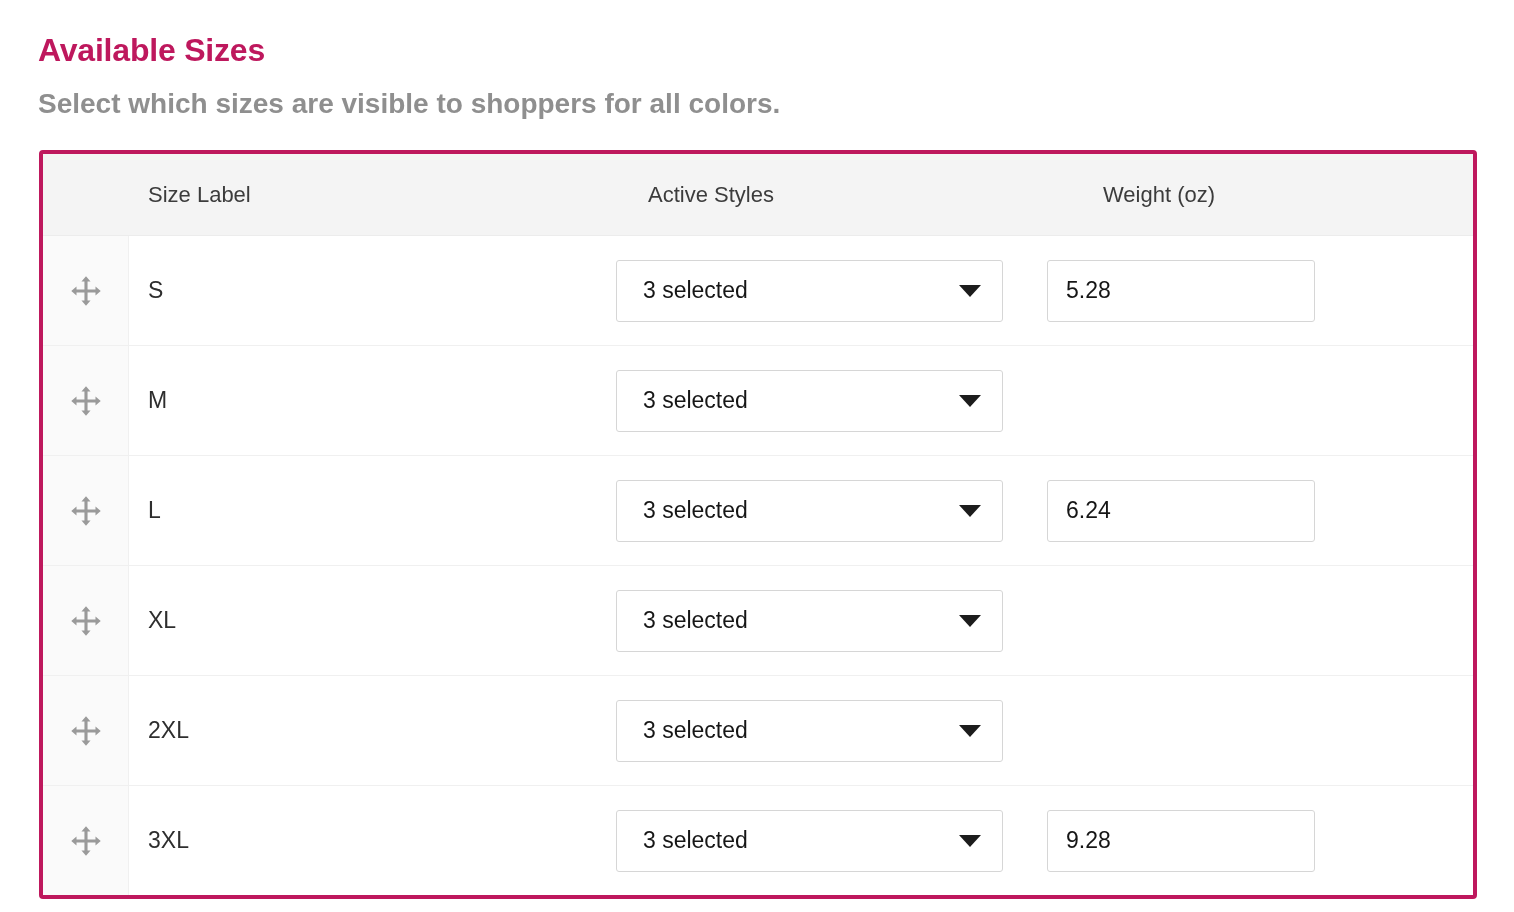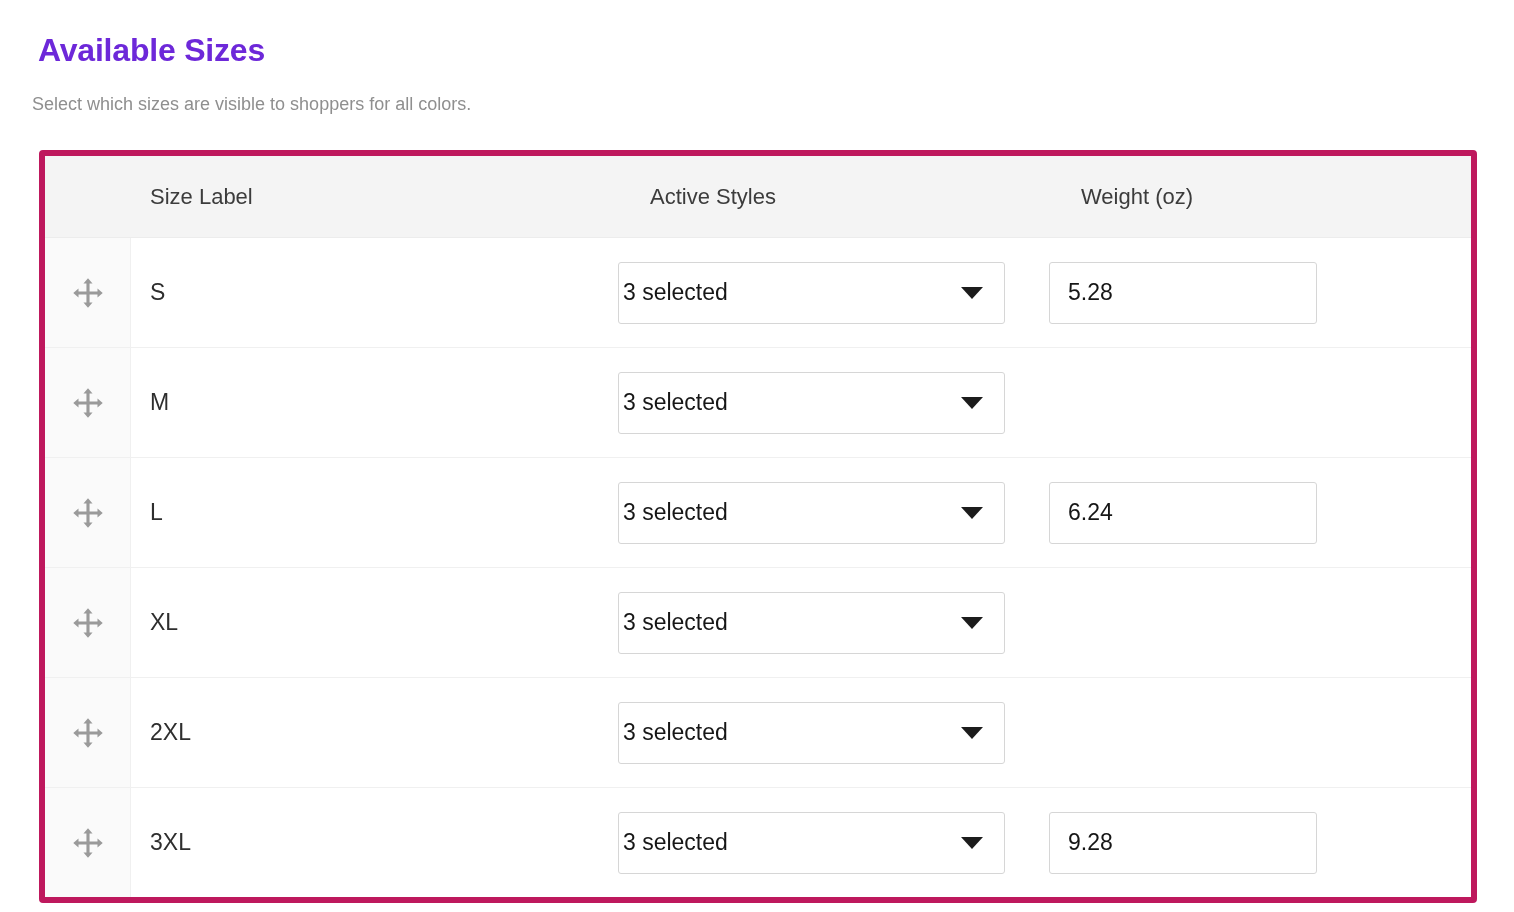"Available Sizes" .page-title { color: #6d28d9 -> #be185d }
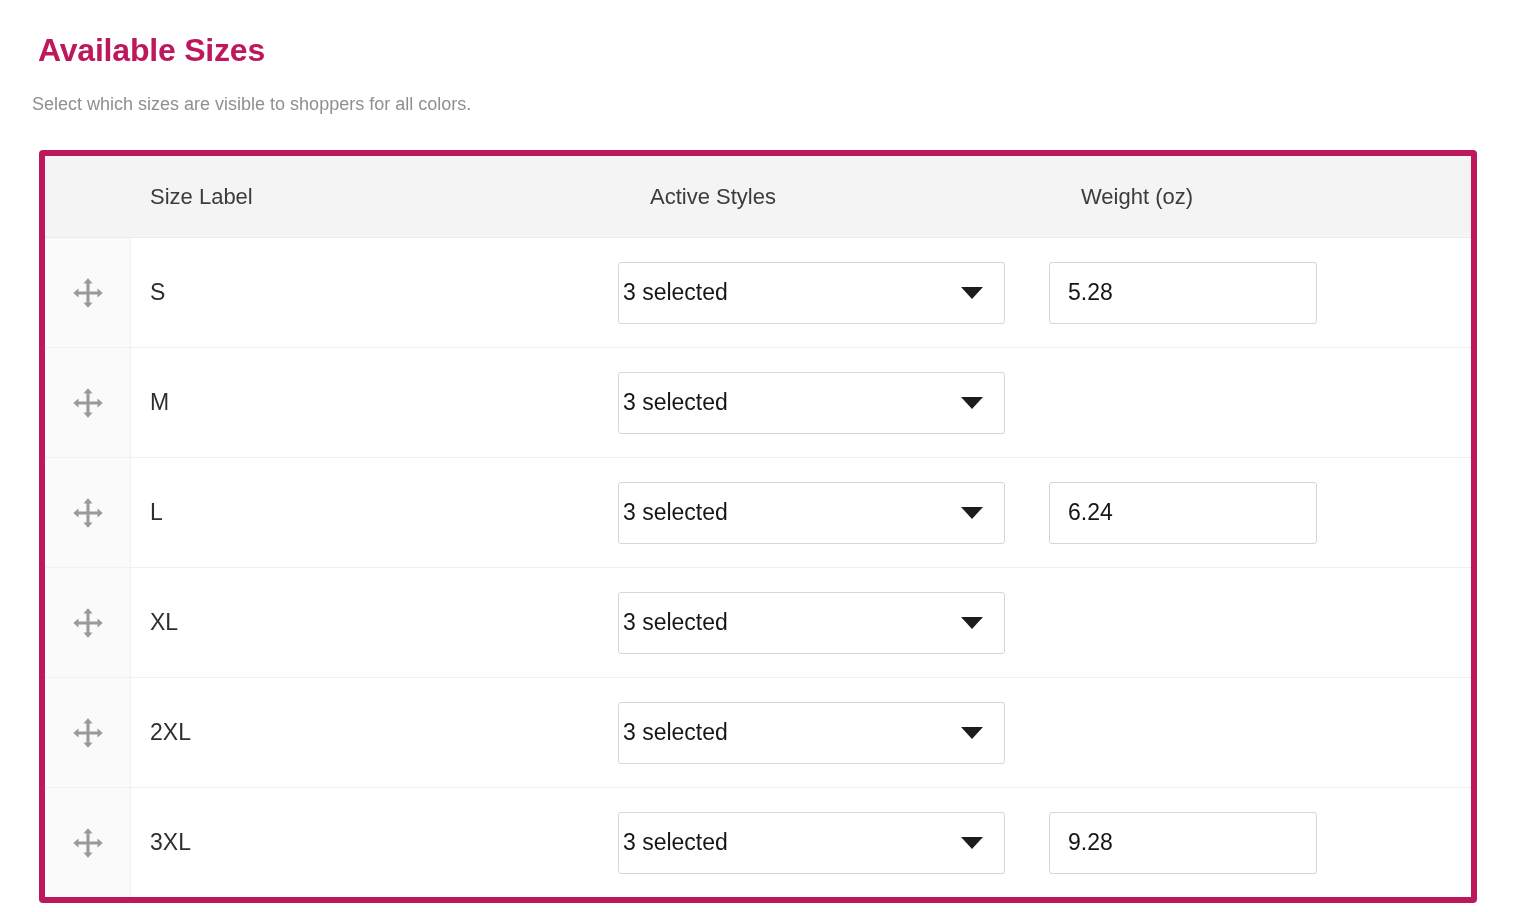"Select which sizes are visible" .page-subtitle { font-size: 18px -> 28px; font-weight: normal -> bold; left: 32px -> 38px }
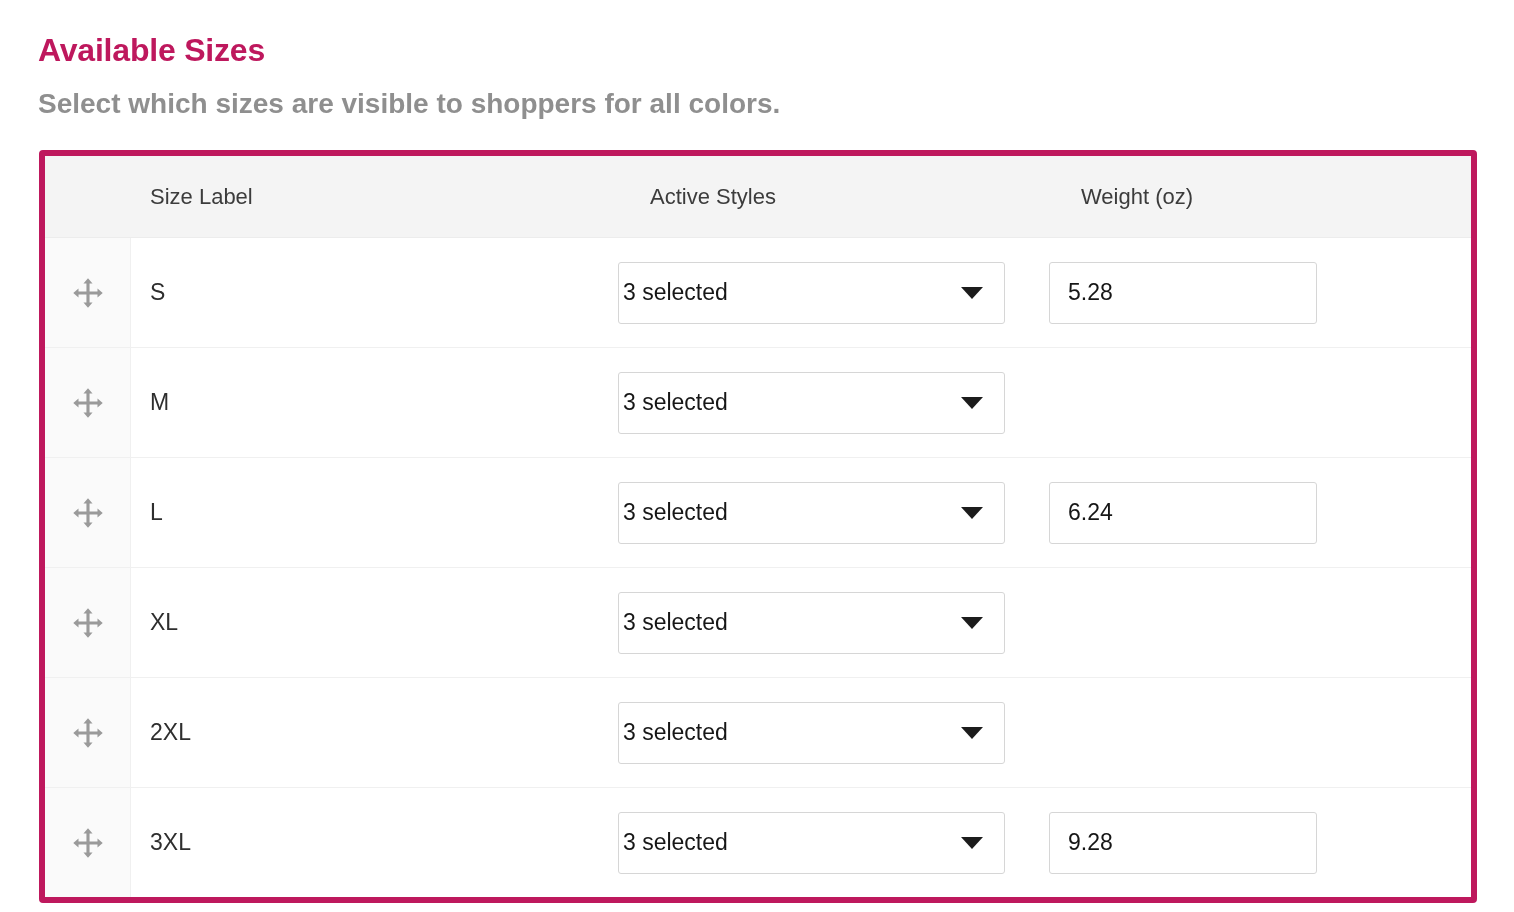"Size Label" .sizes-table { border: 6px solid #be185d -> 4px solid #be185d }
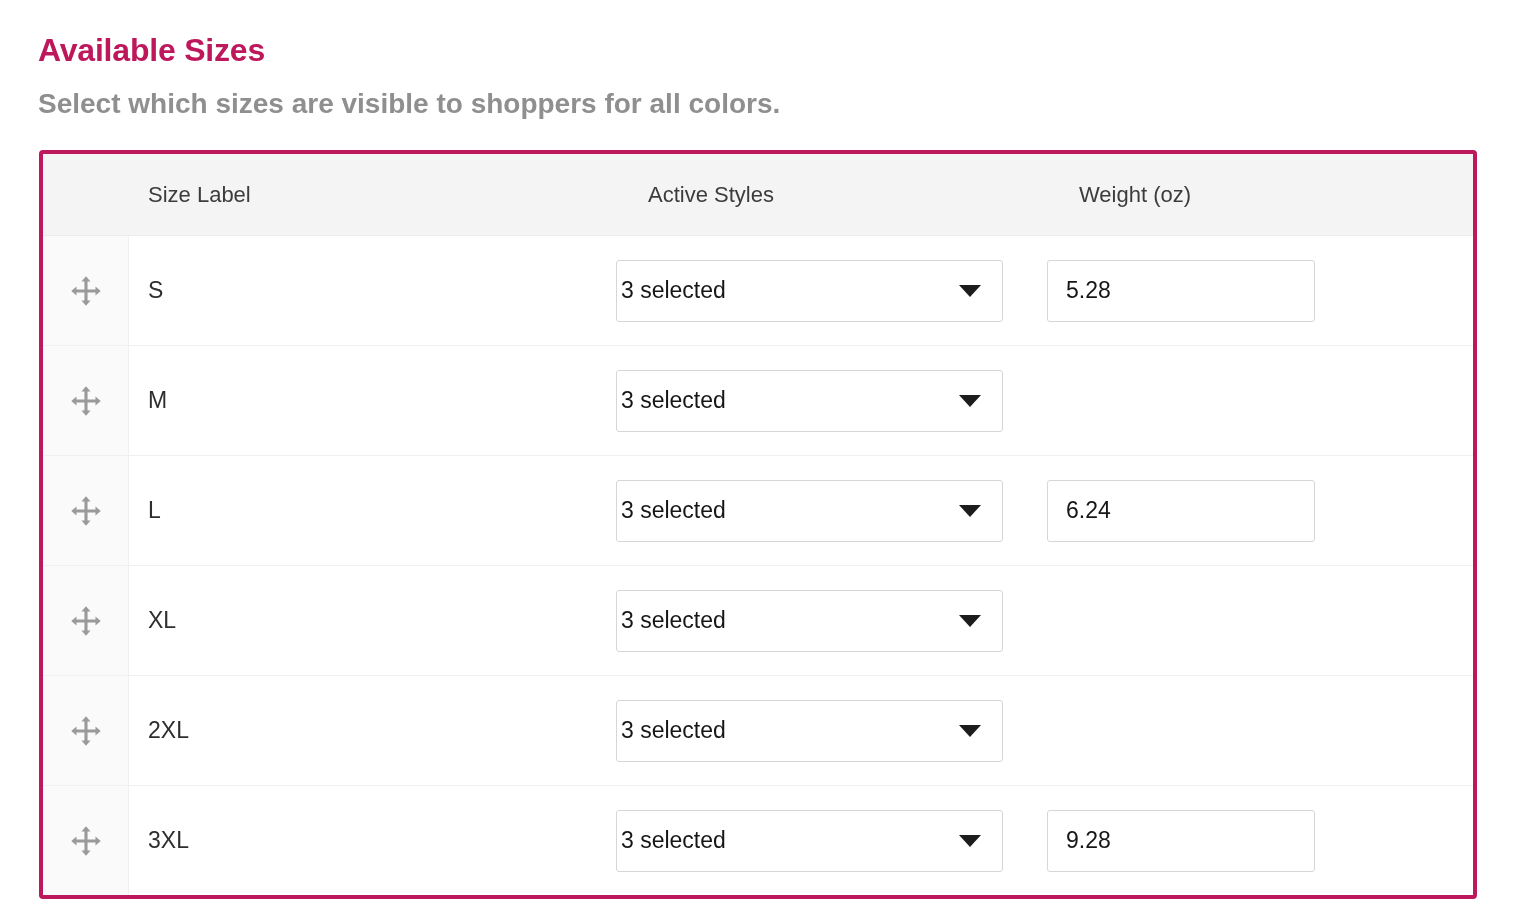"Weight (oz)" .table-header .col-weight { margin-left: none -> 24px }
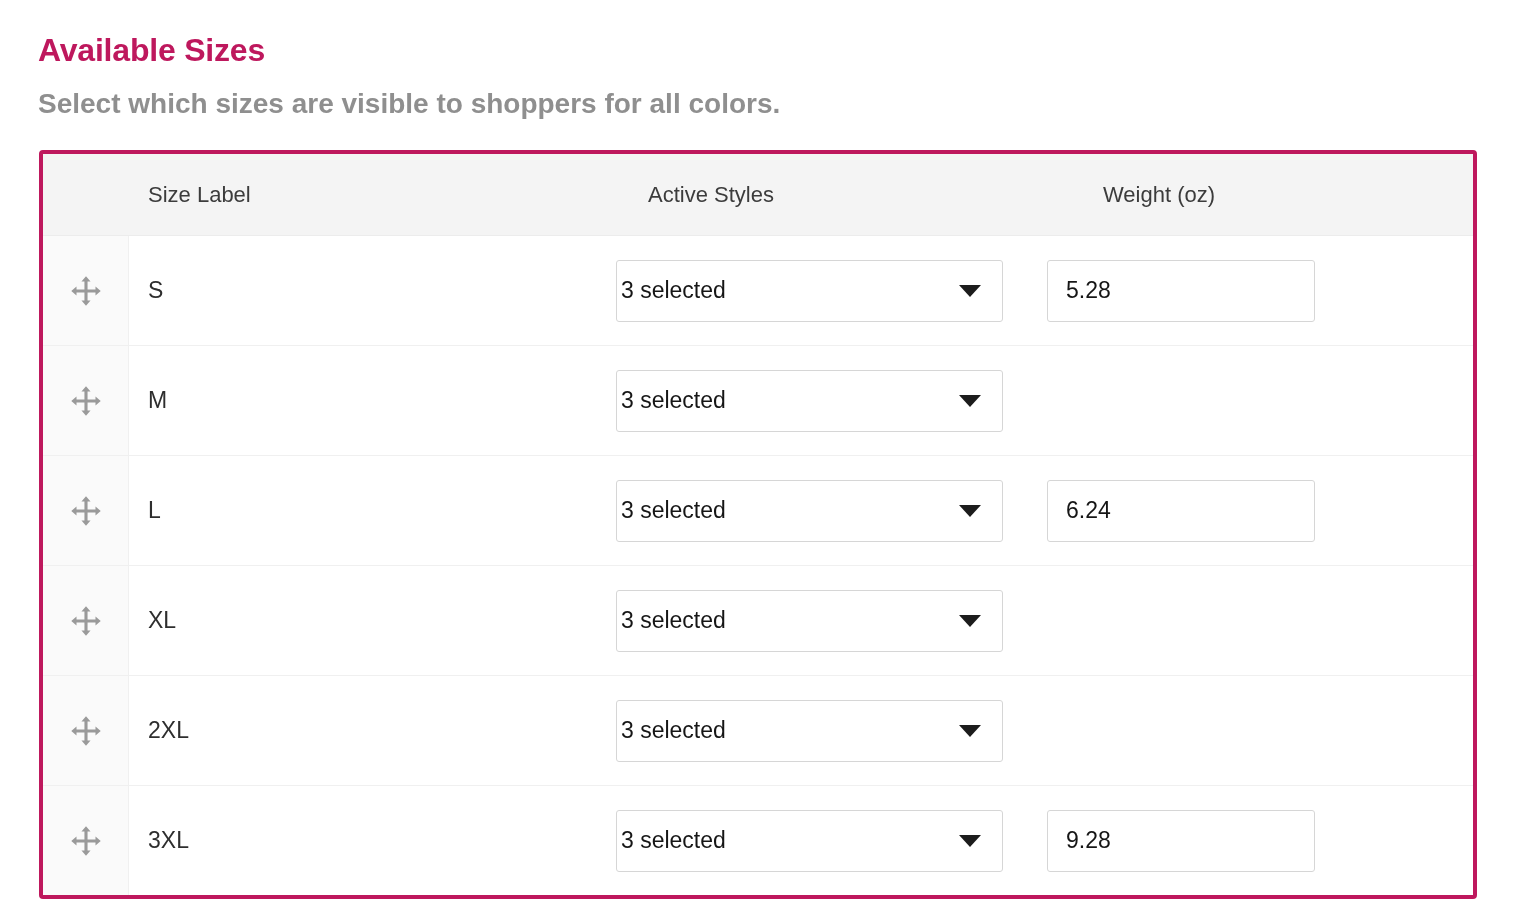"3 selected" .select-box { padding-left: 4px -> 26px }
